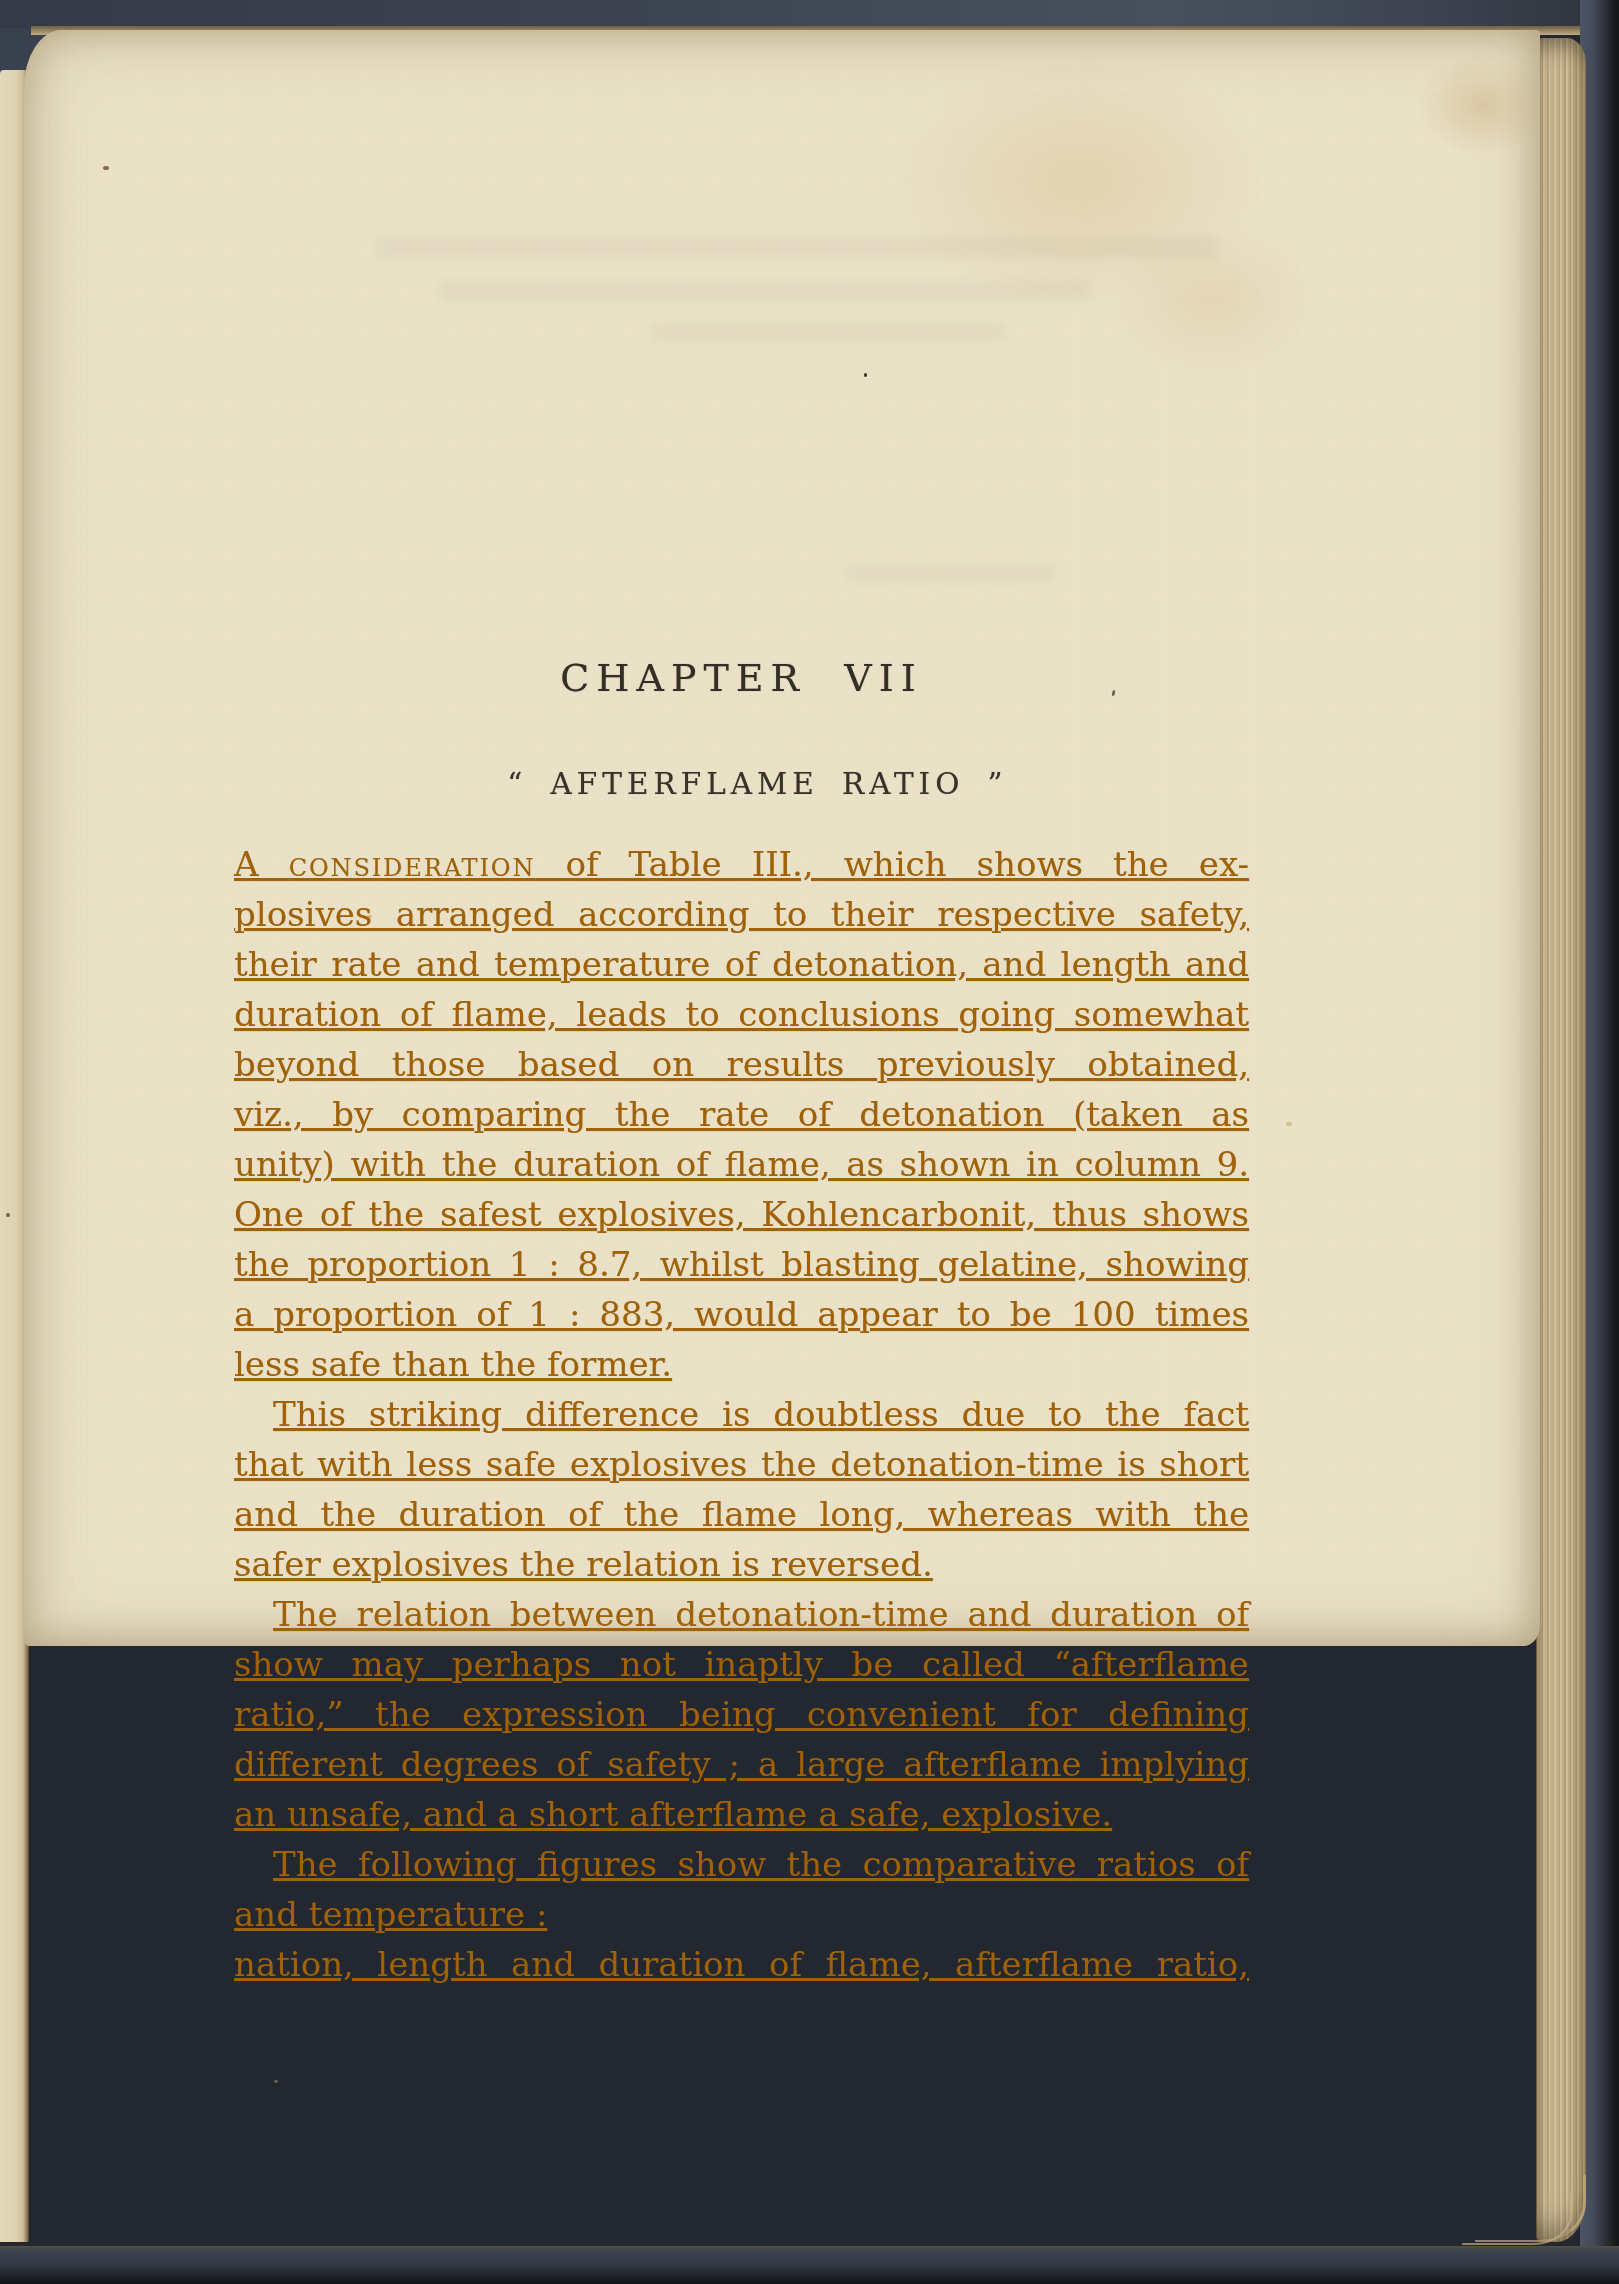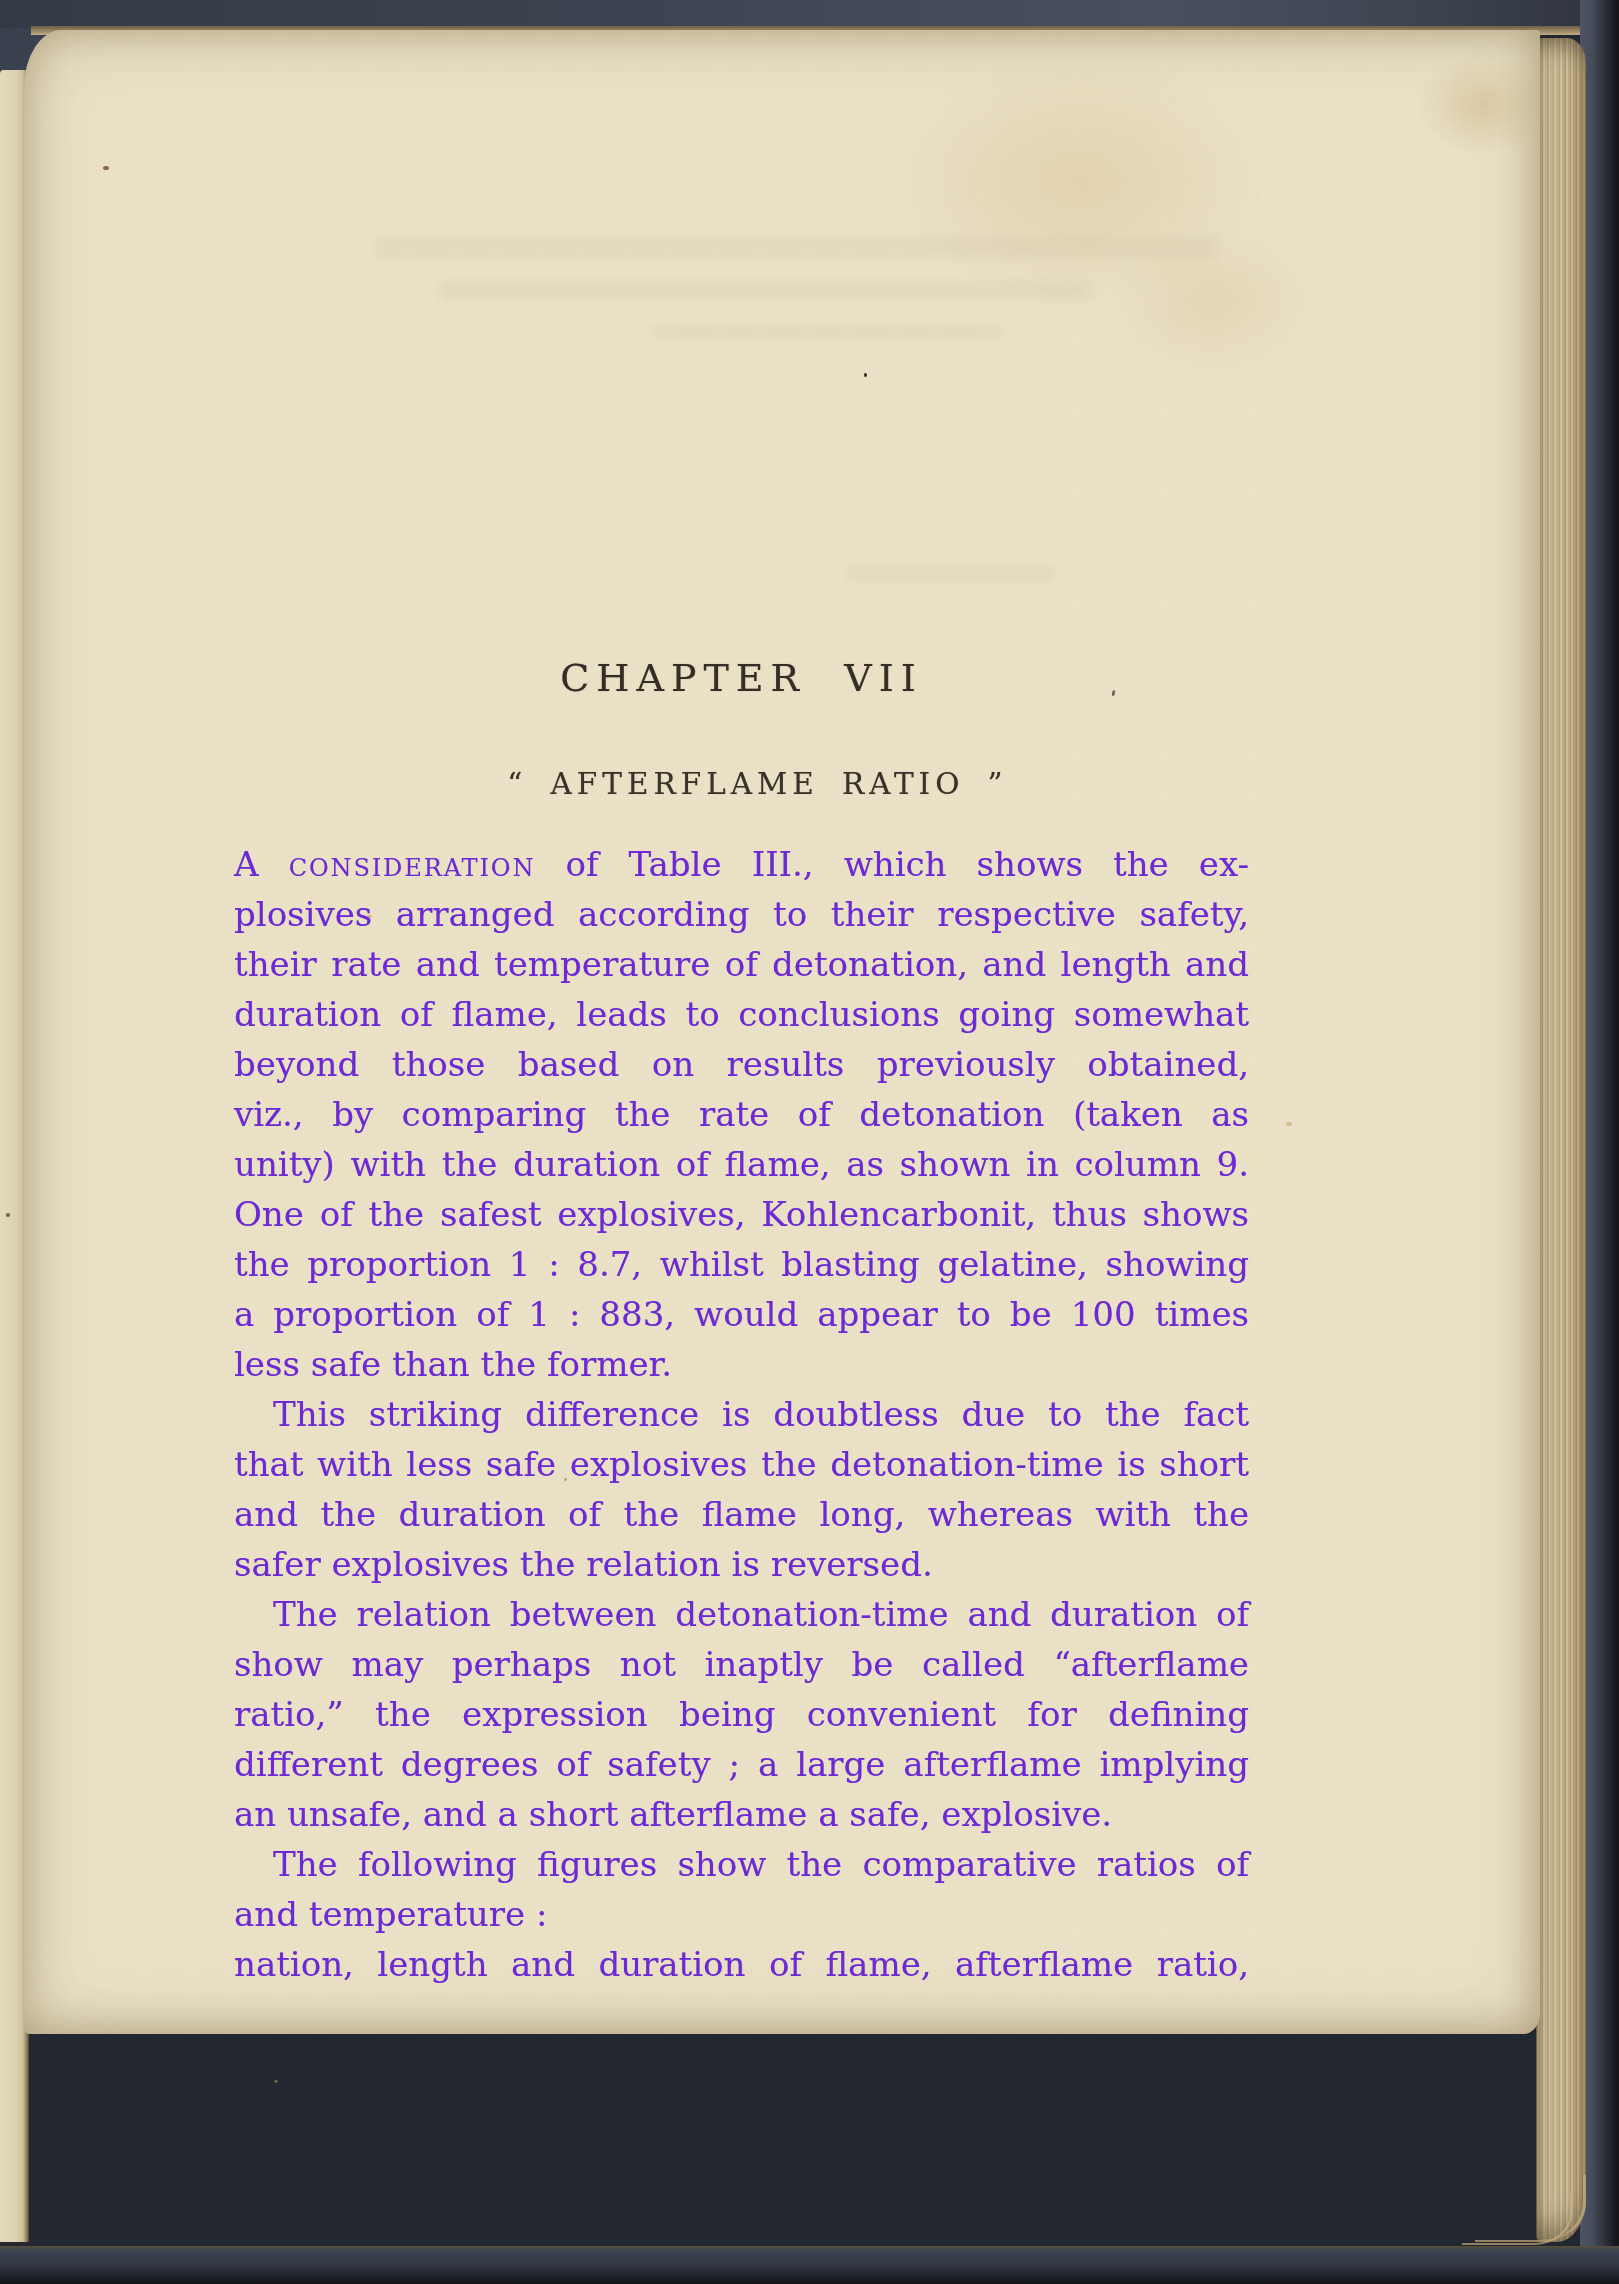"CHAPTER VII" .page { height: 2004px -> 1616px }
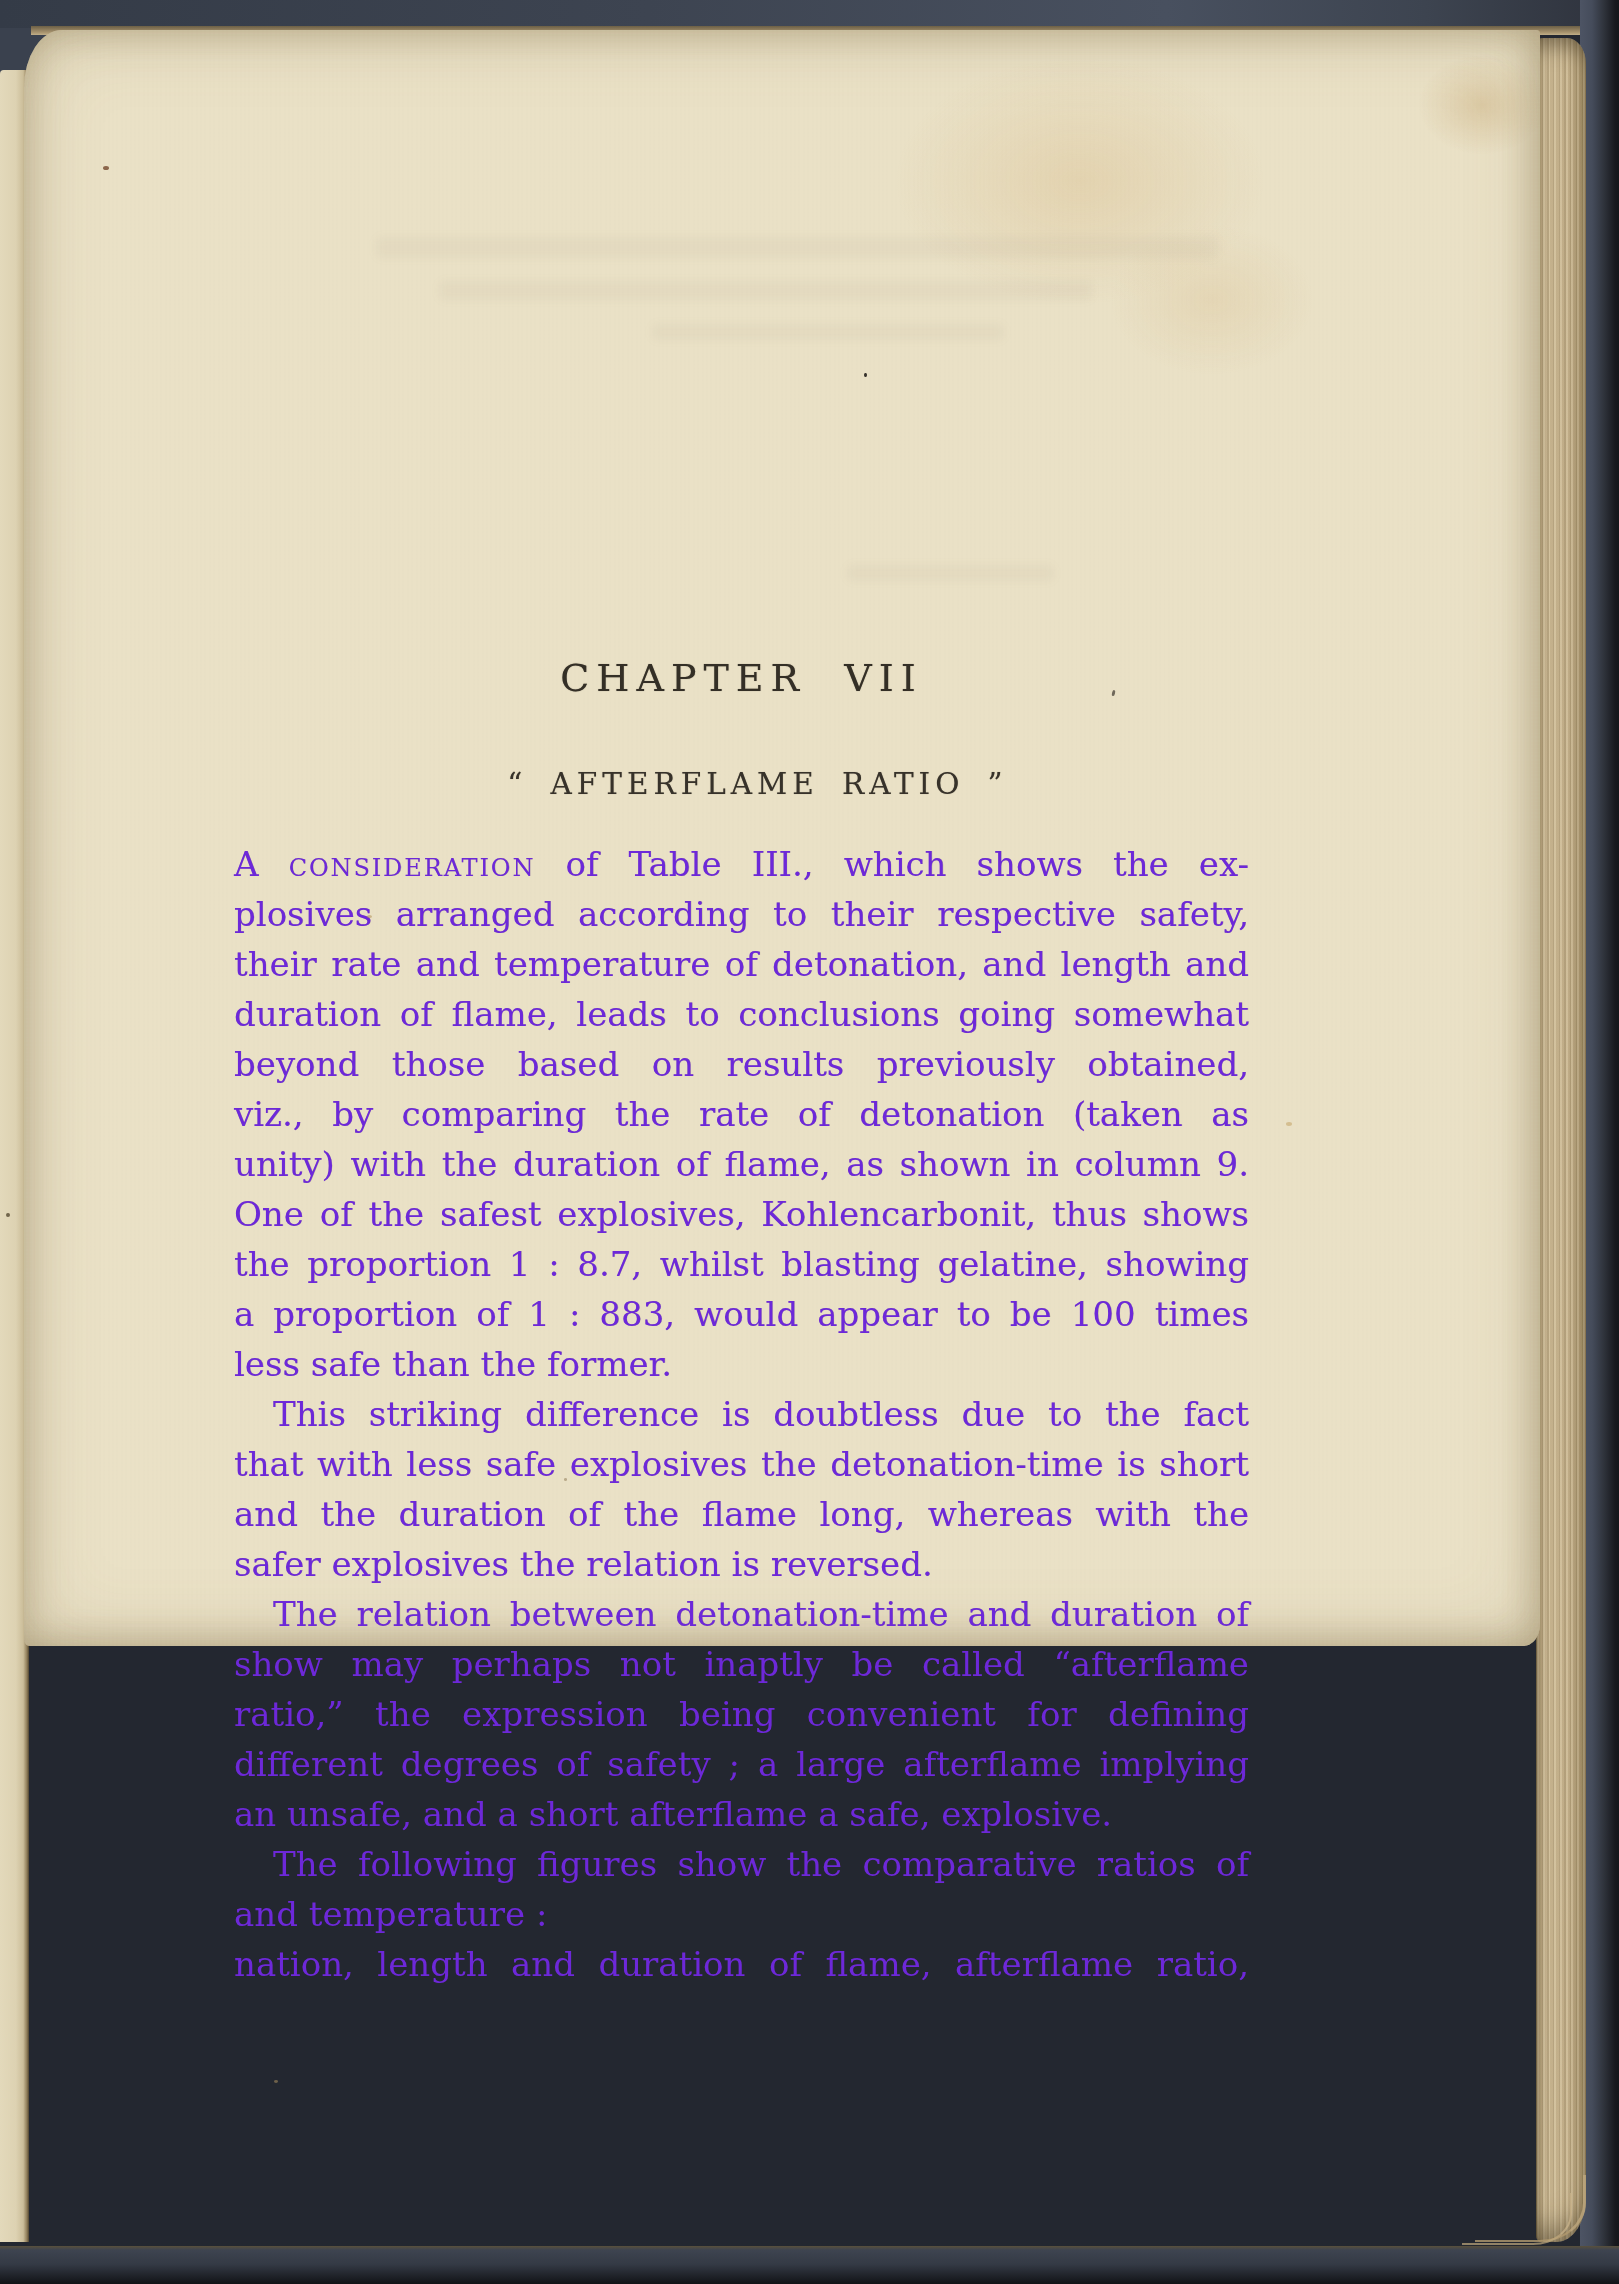"A consideration of Table III.," .text { color: #6d28d9 -> #a16207; text-decoration: none -> underline }
